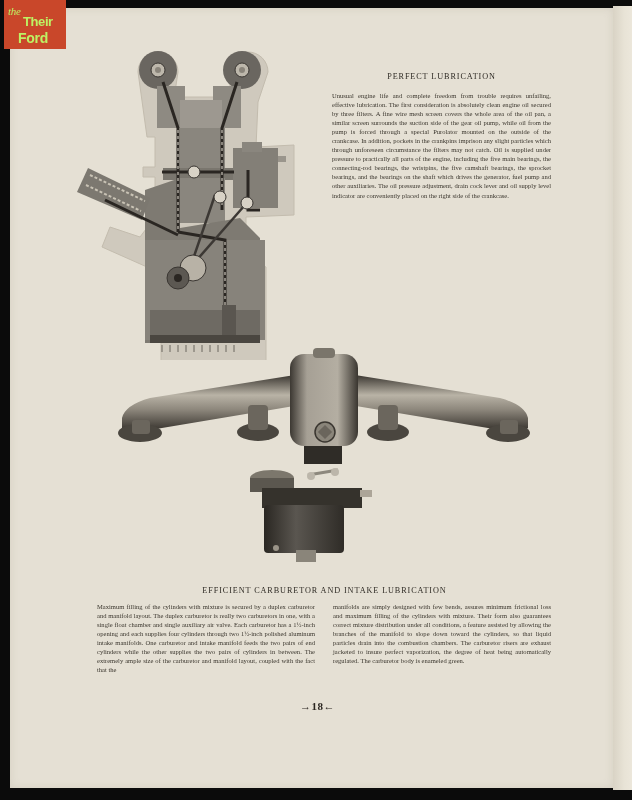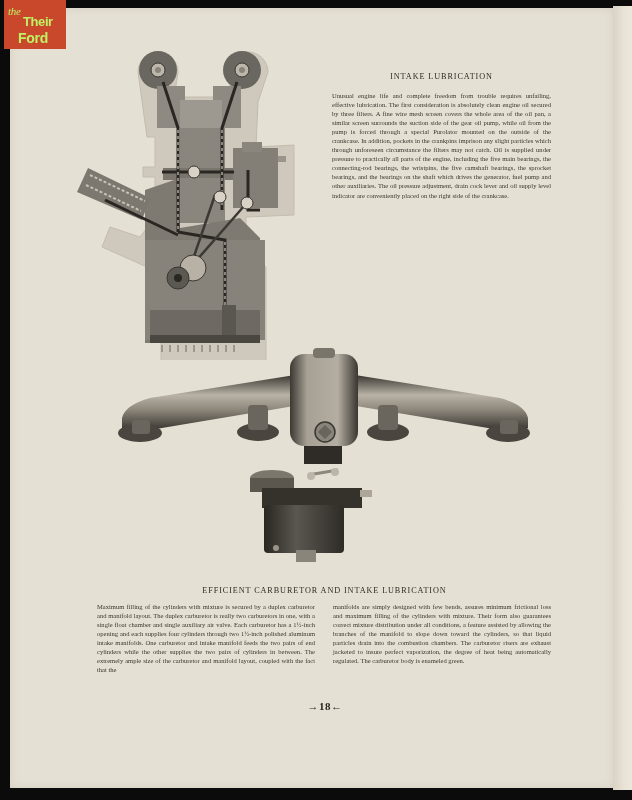"INTAKE LUBRICATION" div.heading { text: INTAKE -> PERFECT }
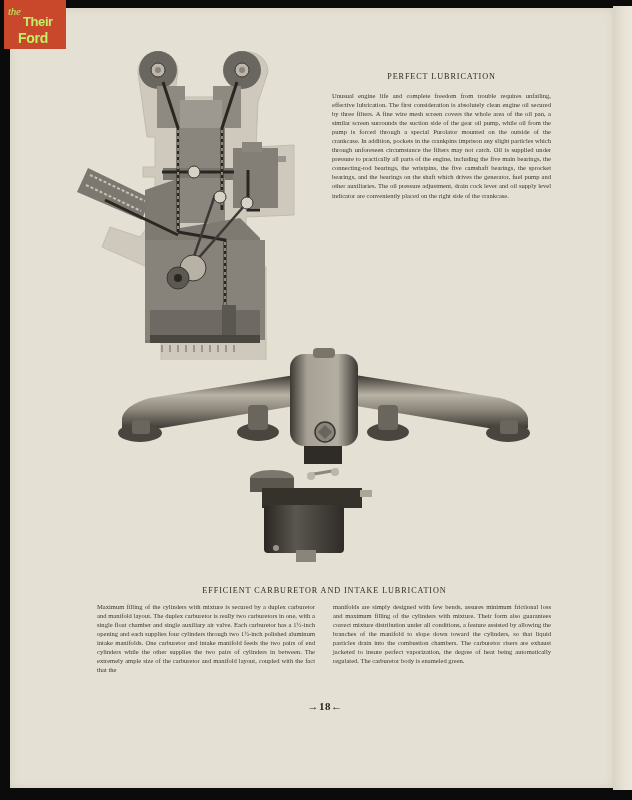"→18←" .page-number { text-align: center -> left }
